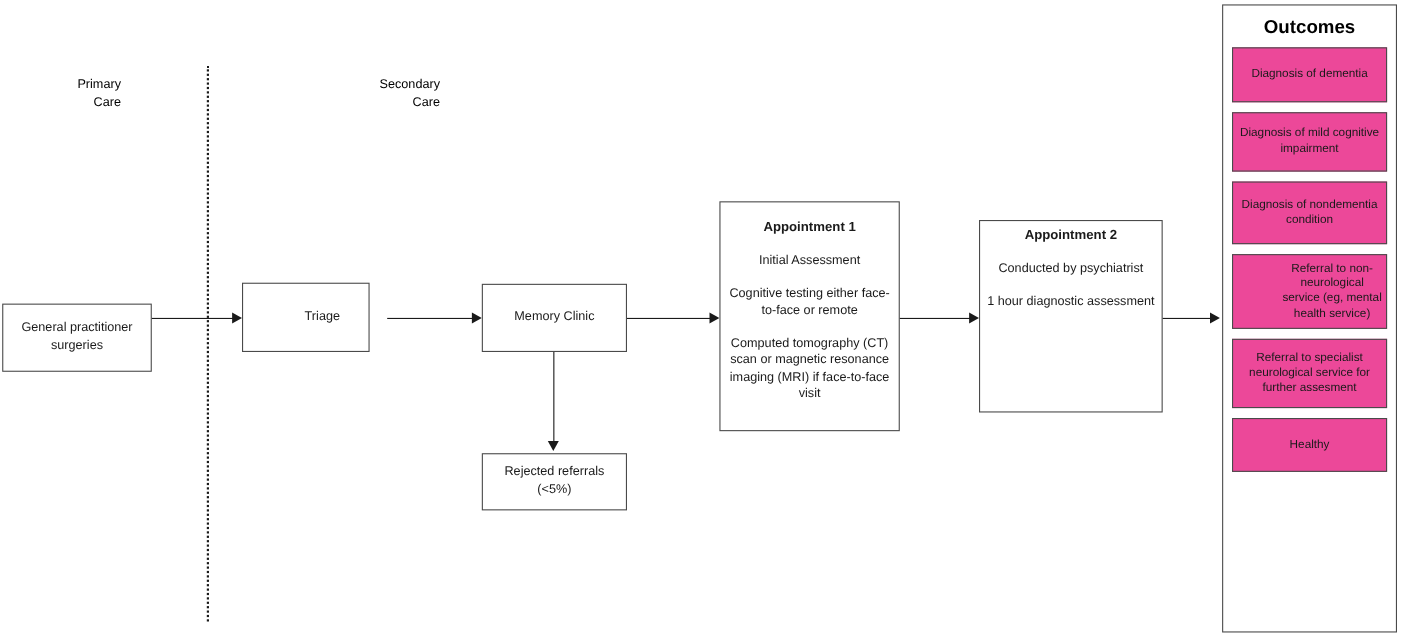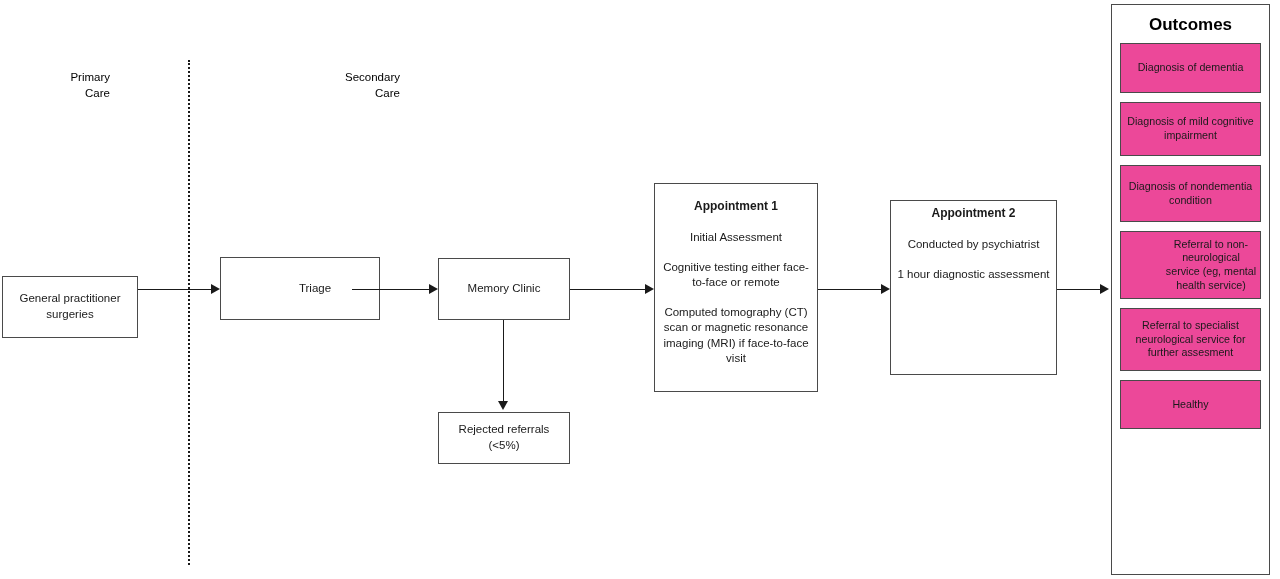"Triage" div.node { width: 160px -> 116px }
